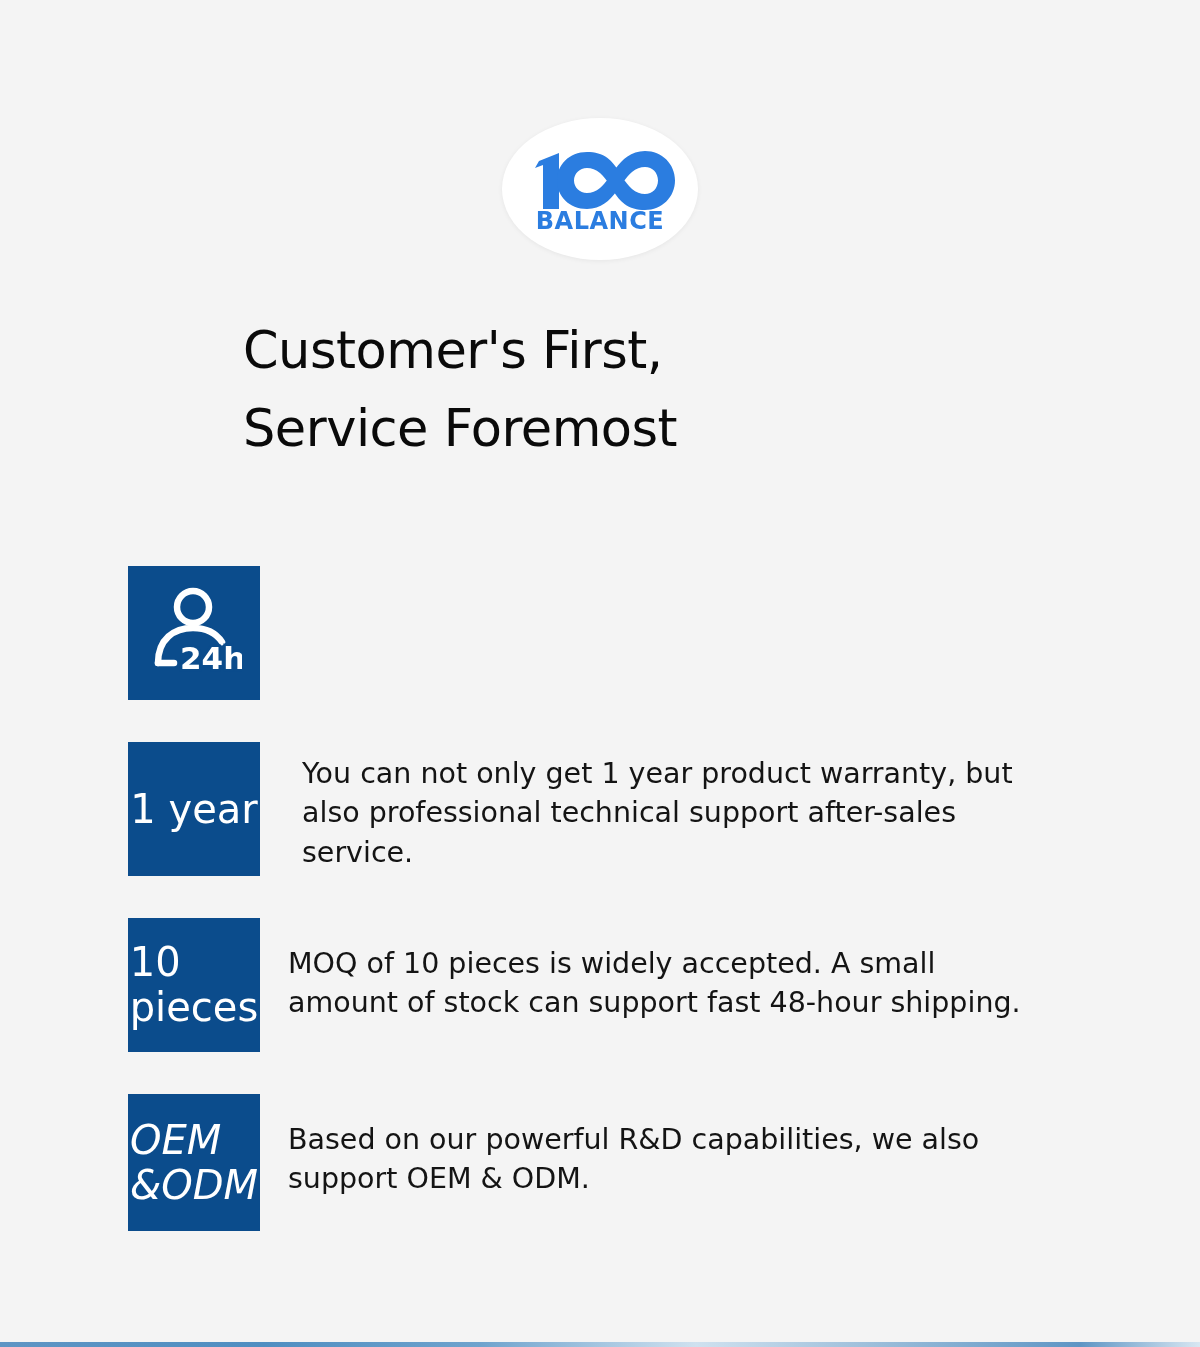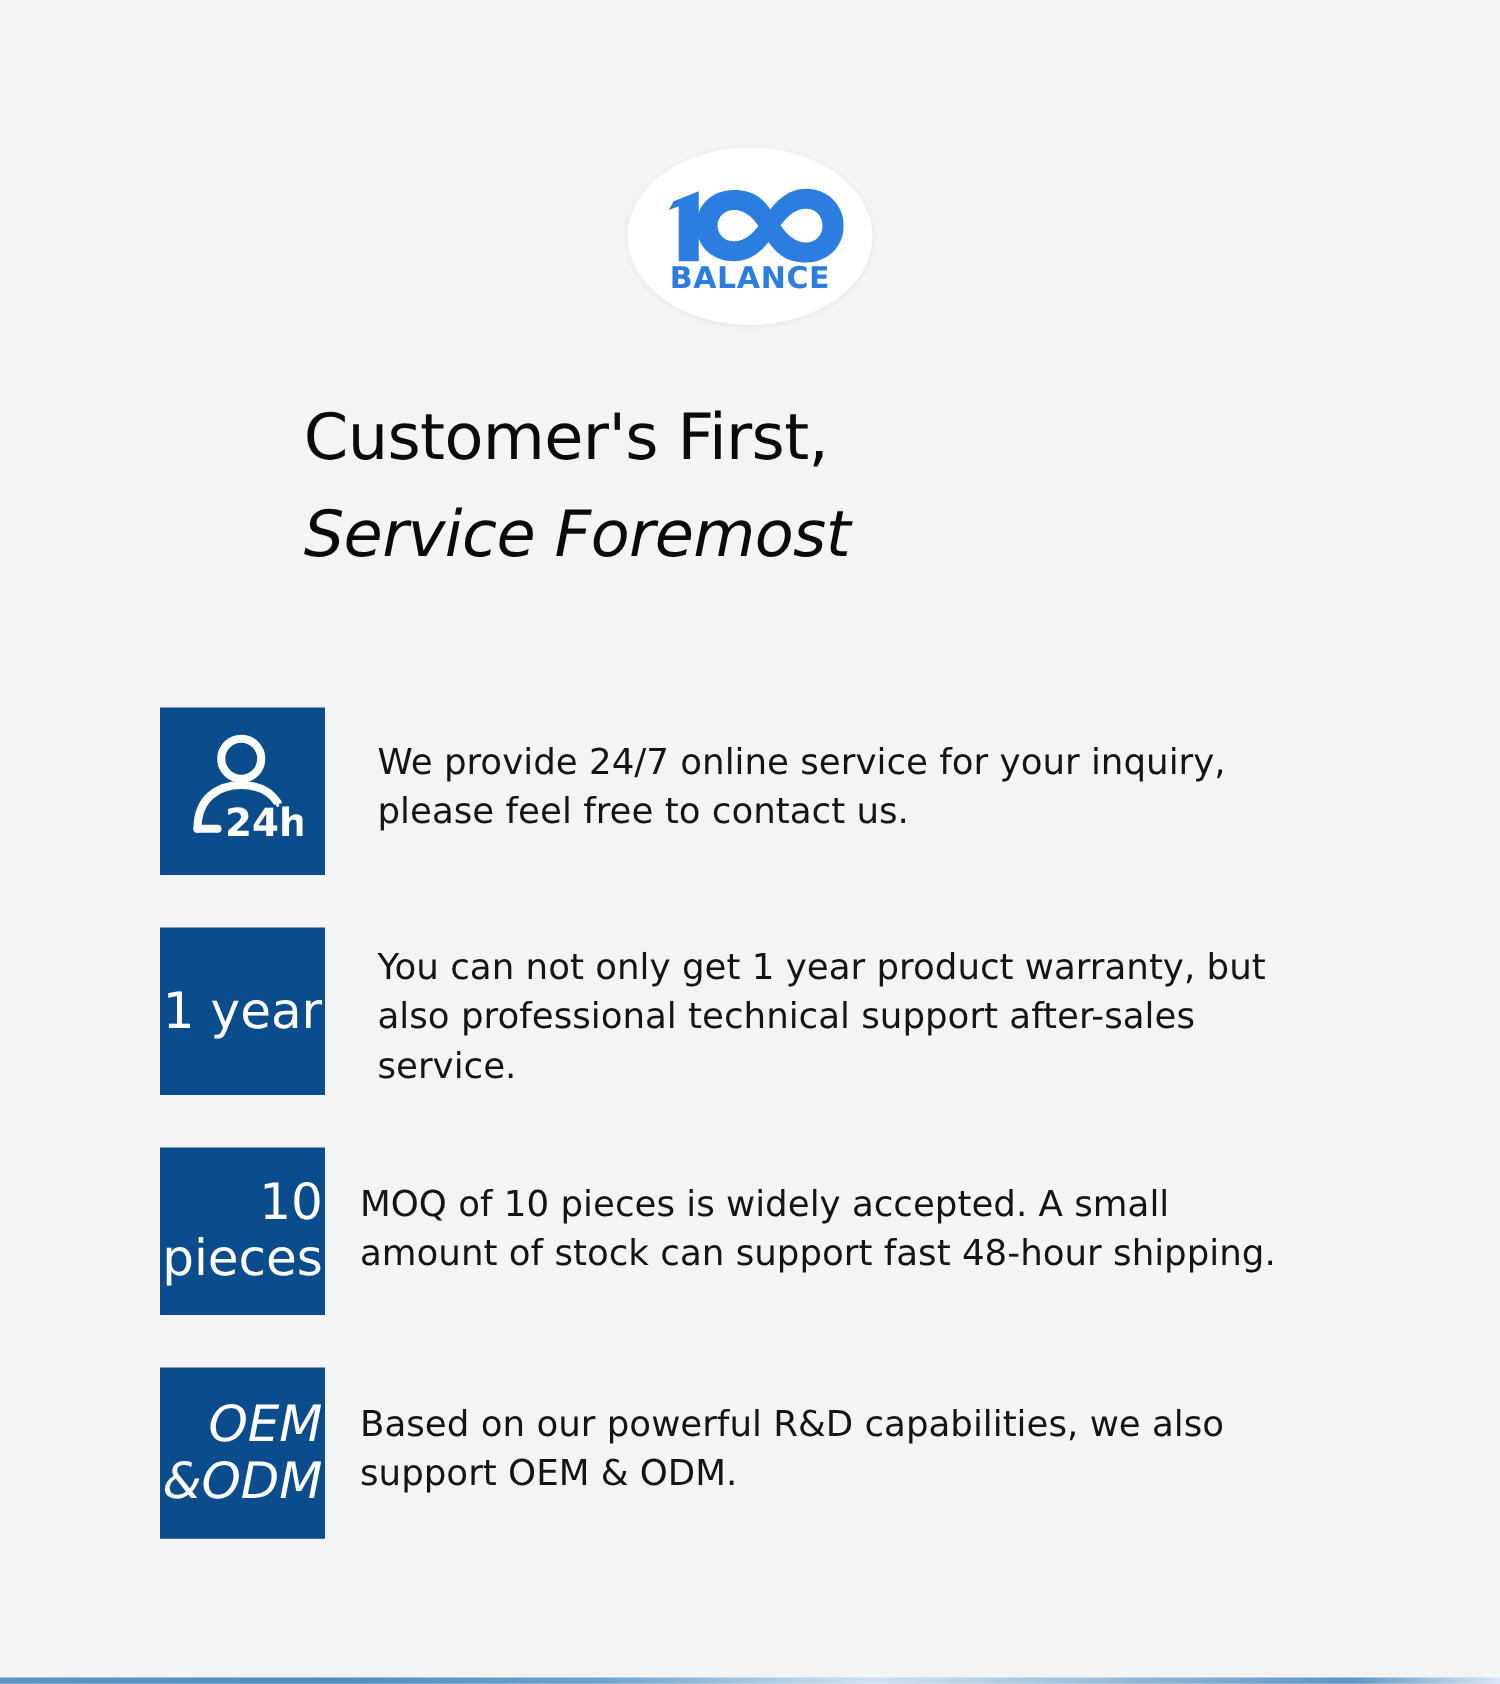"Service Foremost" .headline .l2 { font-style: italic -> none }
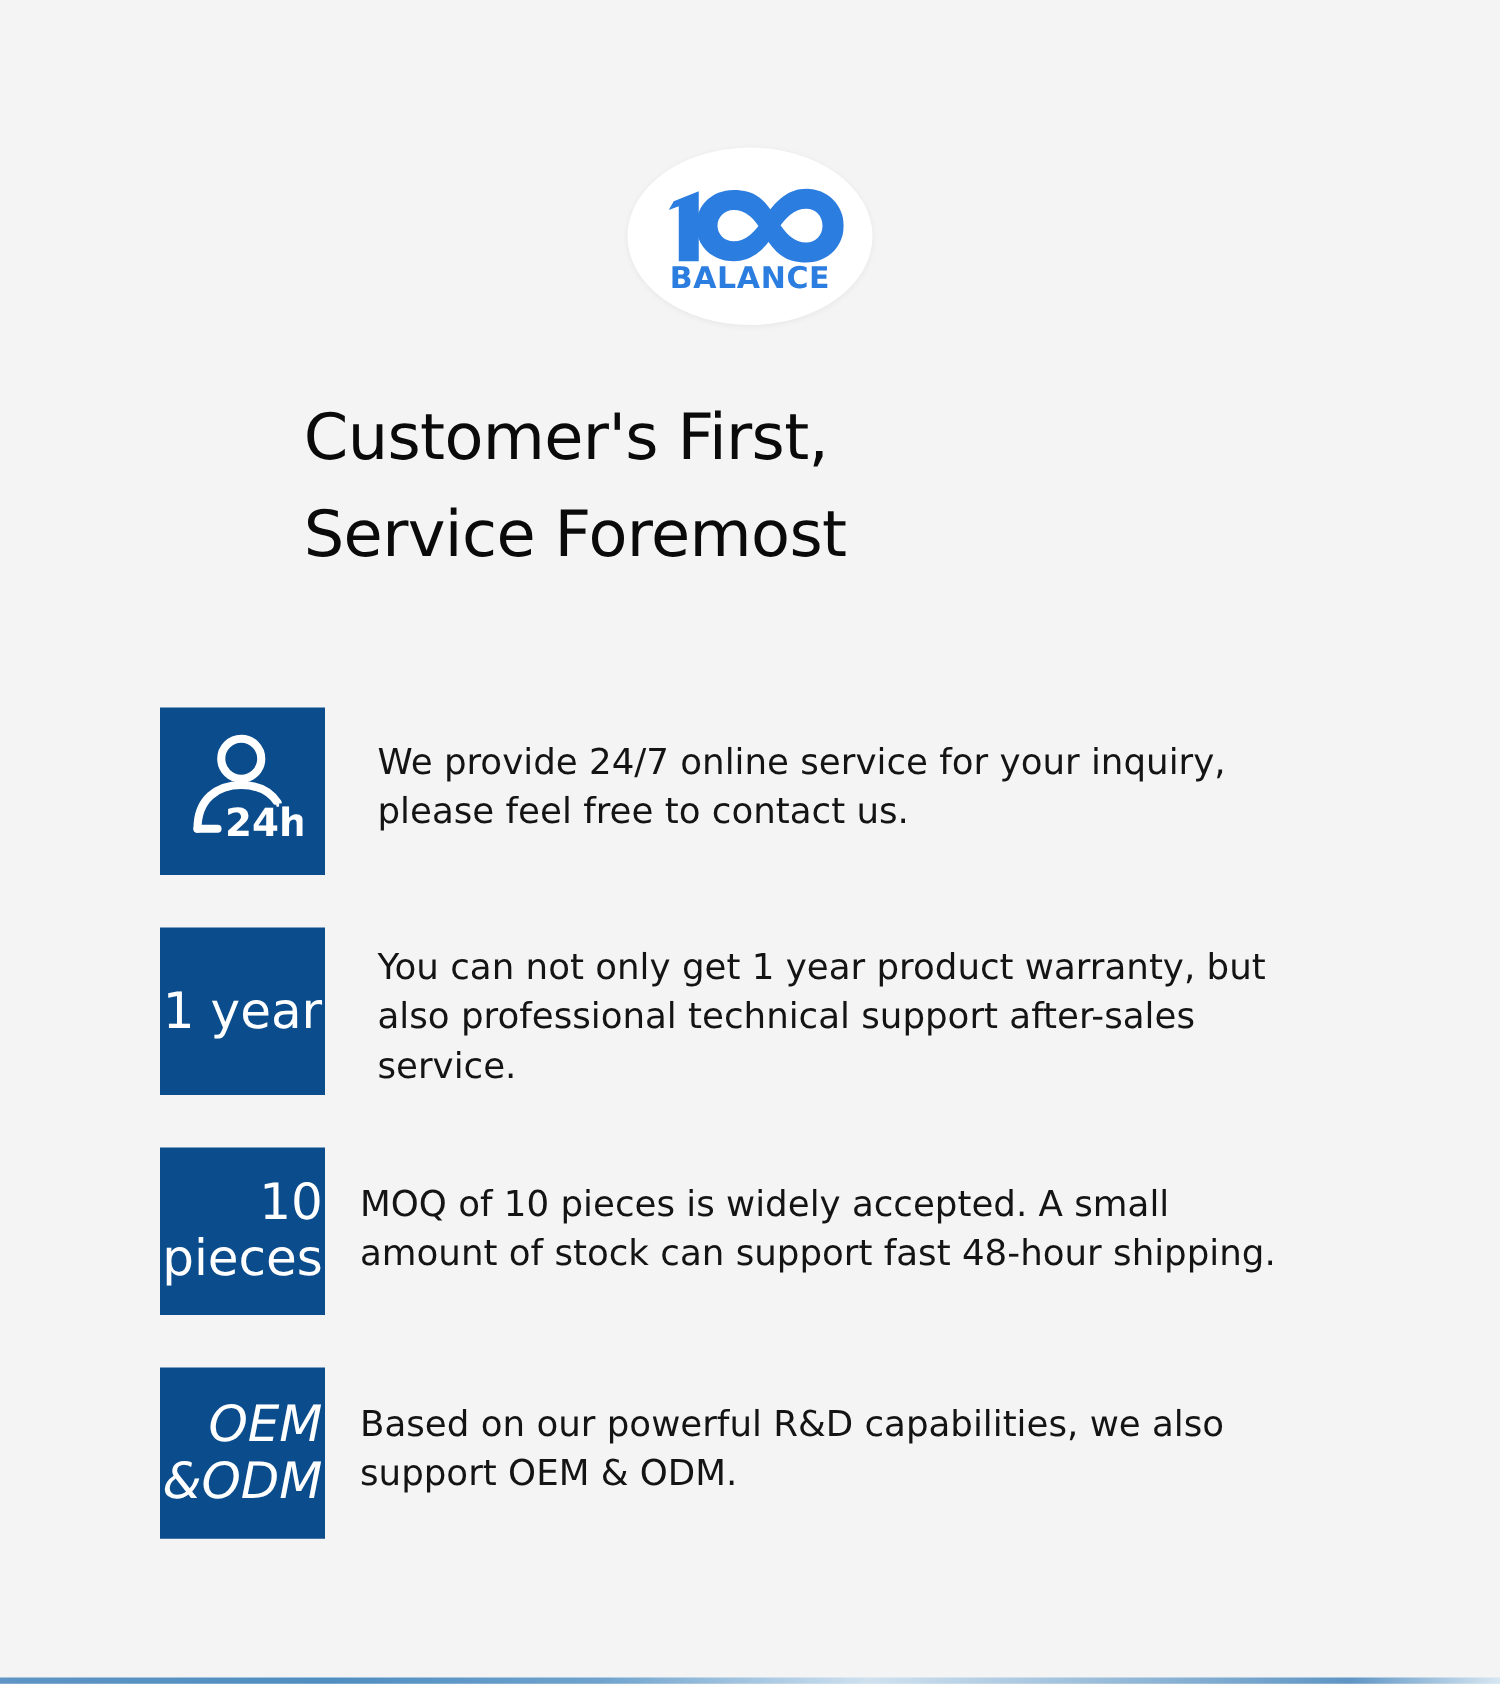"We provide 24/7 online service" div.feature-text { html: <div>We provide 24/7 online service for your inquiry, please feel free to contact us.</div> -> none }
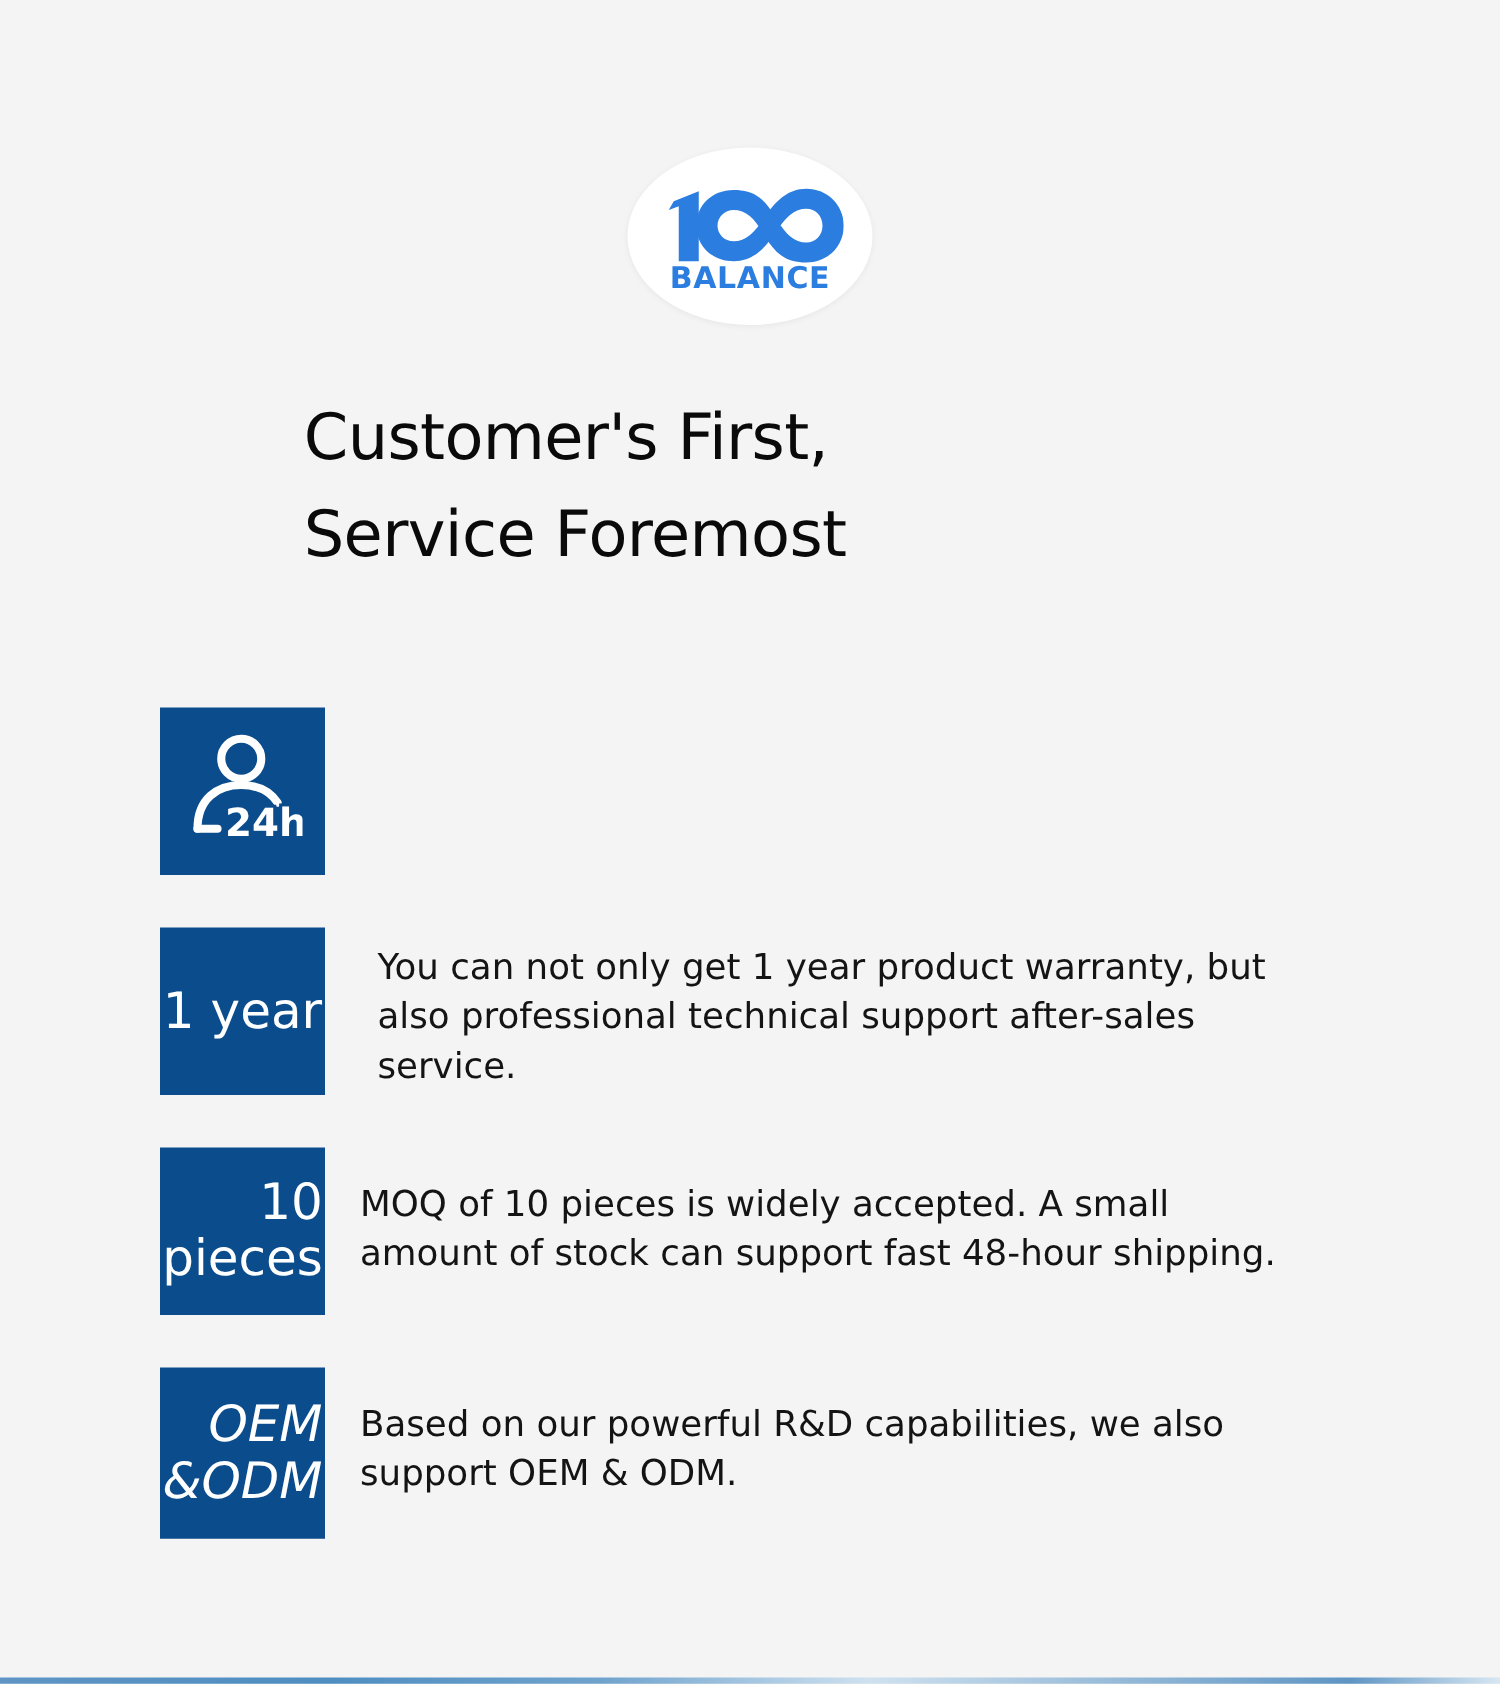"24h" .badge { text-align: right -> left }
